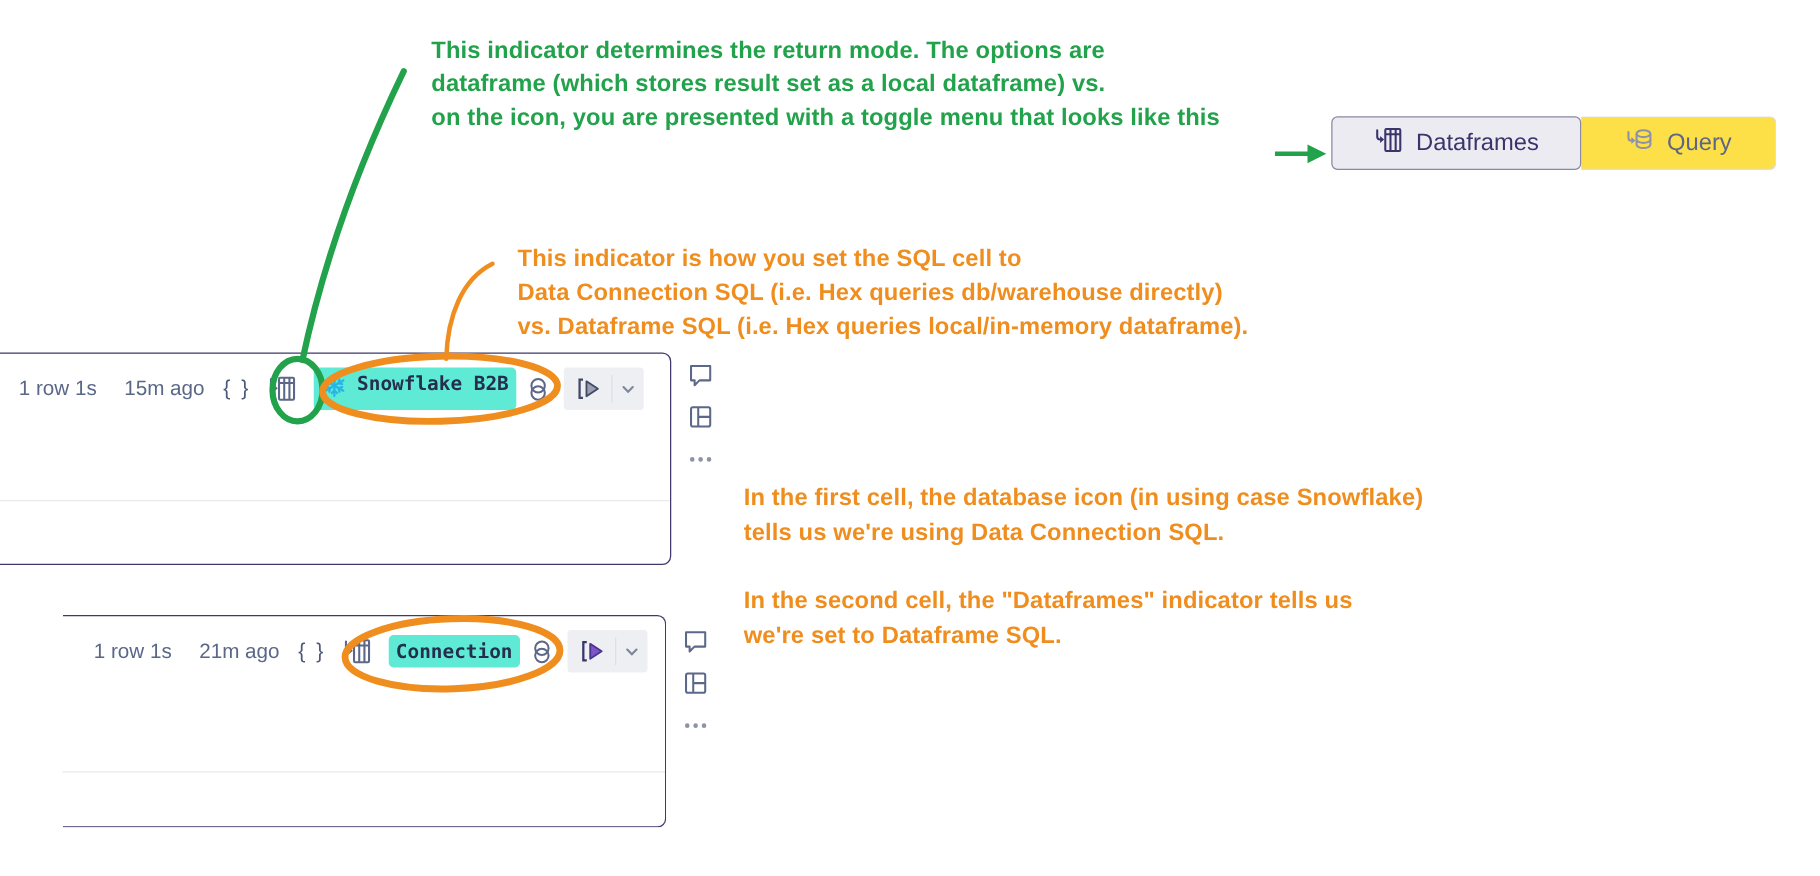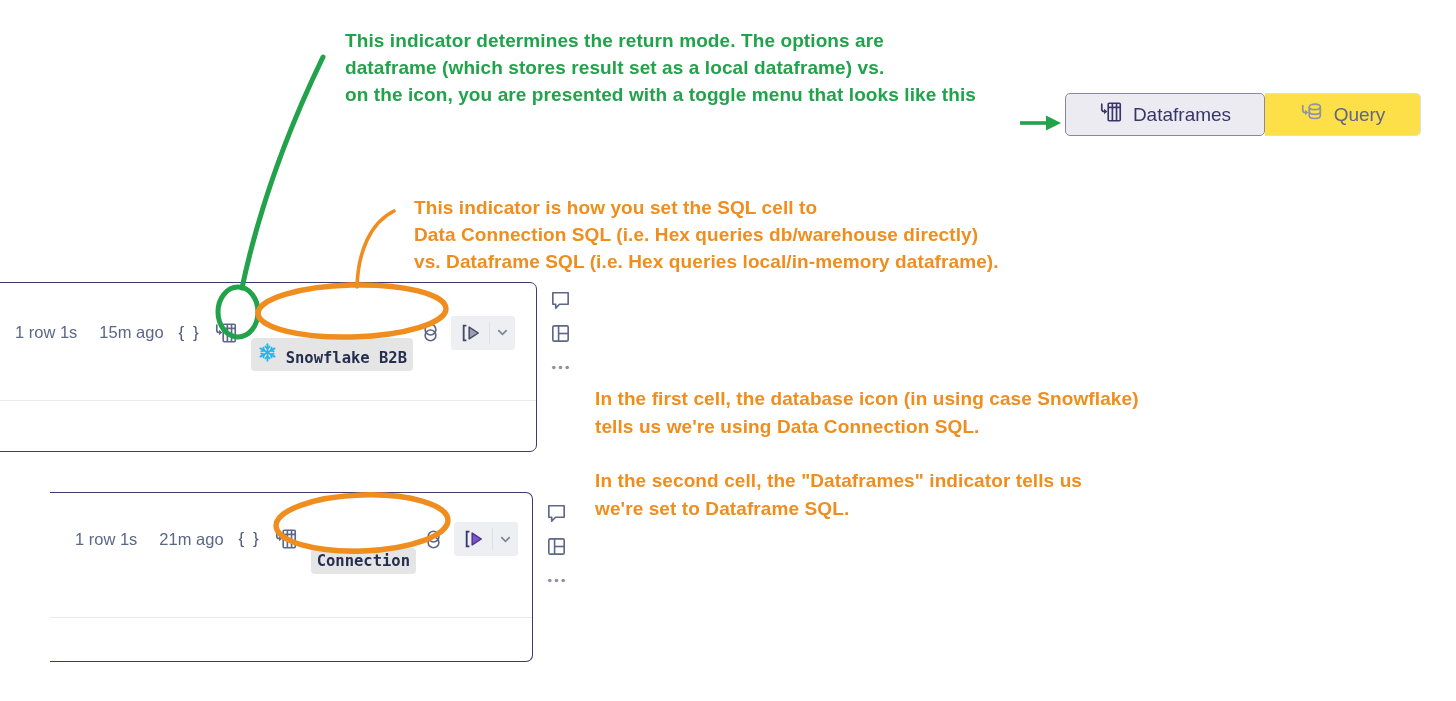"Snowflake B2B" .source-chip { align-items: flex-end -> flex-start; background: #e5e5e5 -> #5eead4; margin-top: 44px -> none }
